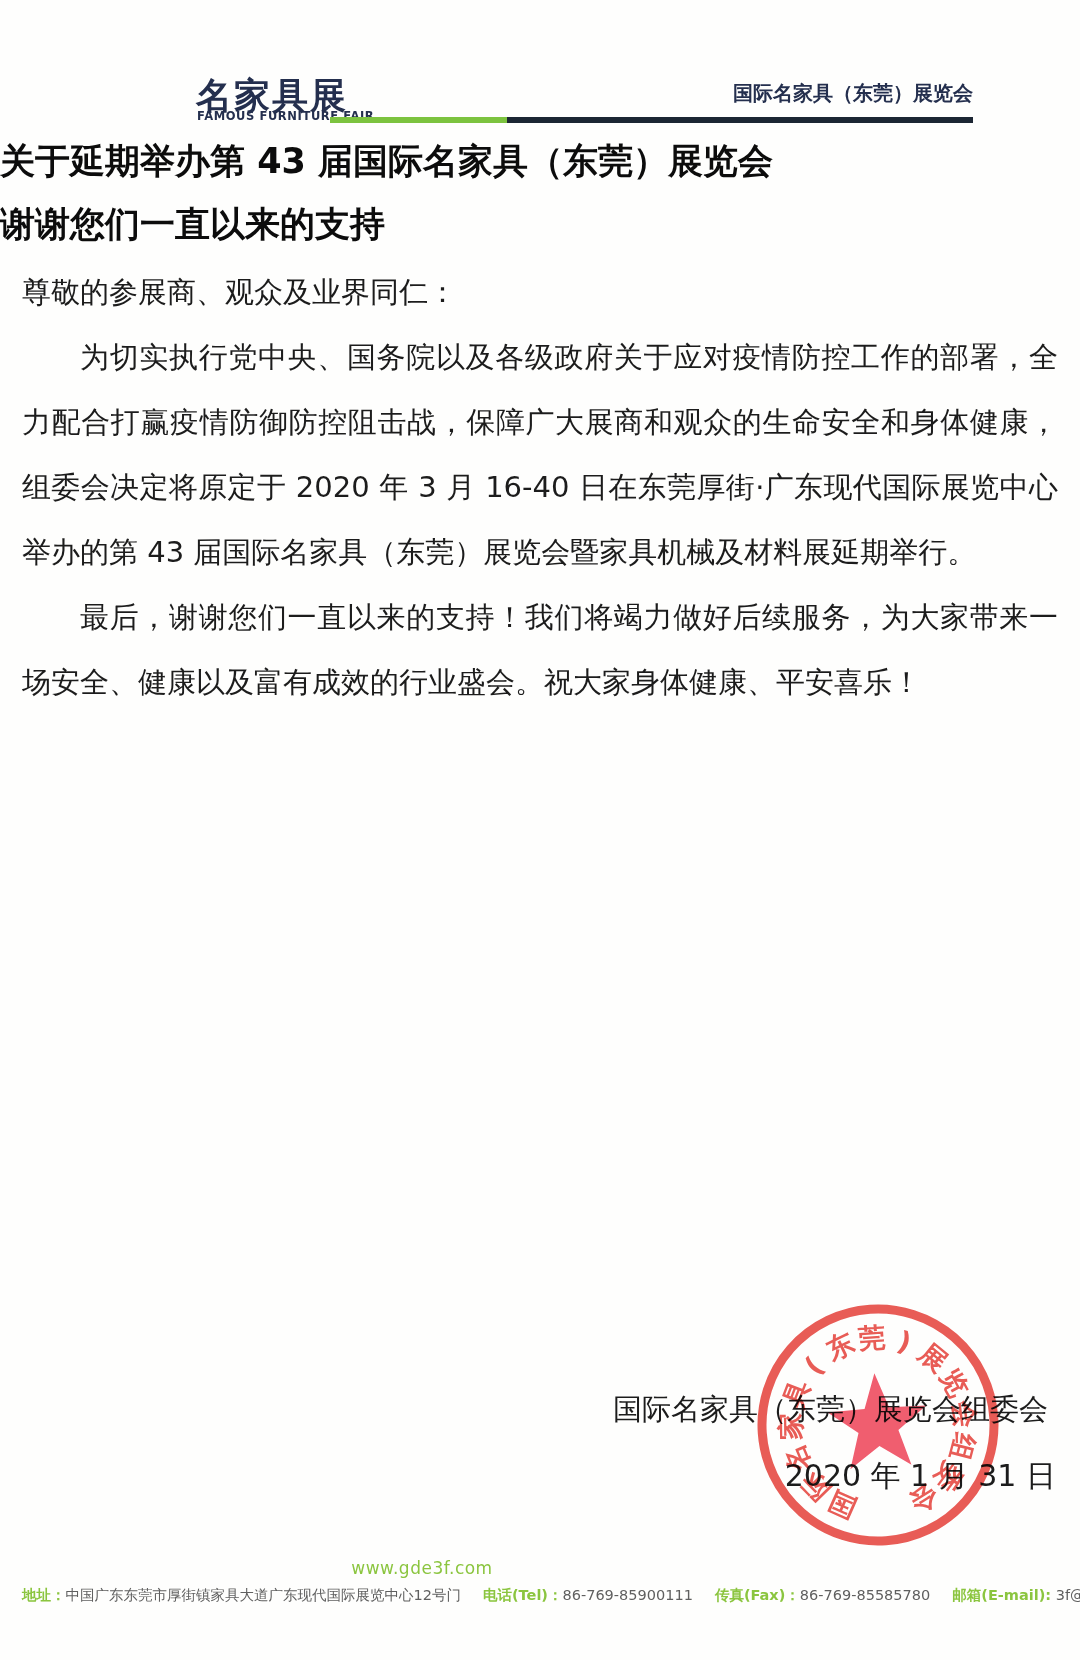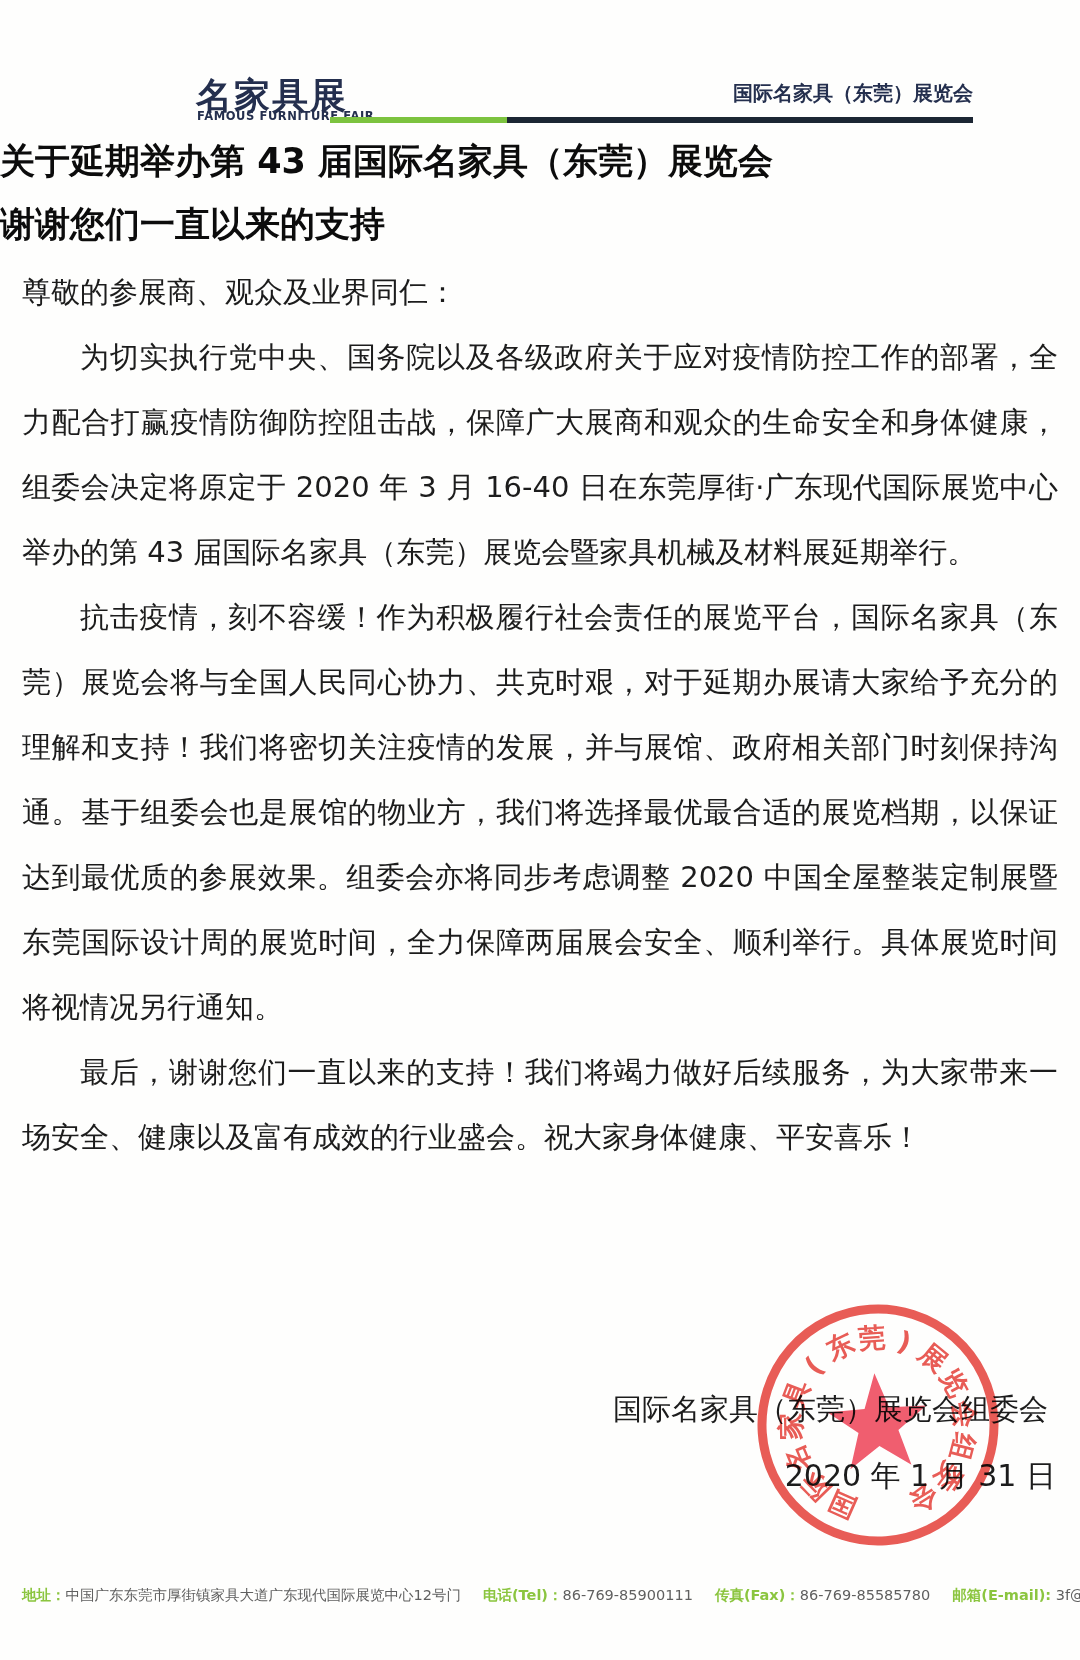"抗击疫情，刻不容缓！作为积极履行社会责任的展览平台，国际名家具（东莞）展览会将与" p.indent { html: <p>抗击疫情，刻不容缓！作为积极履行社会责任的展览平台，国际名家具（东莞）展览会将与全国人民同心协力、共克时艰，对于延期办展请大家给予充分的理解和支持！我们将密切关注疫情的发展，并与展馆、政府相关部门时刻保持沟通。基于组委会也是展馆的物业方，我们将选择最优最合适的展览档期，以保证达到最优质的参展效果。组委会亦将同步考虑调整 2020 中国全屋整装定制展暨东莞国际设计周的展览时间，全力保障两届展会安全、顺利举行。具体展览时间将视情况另行通知。</p> -> none }
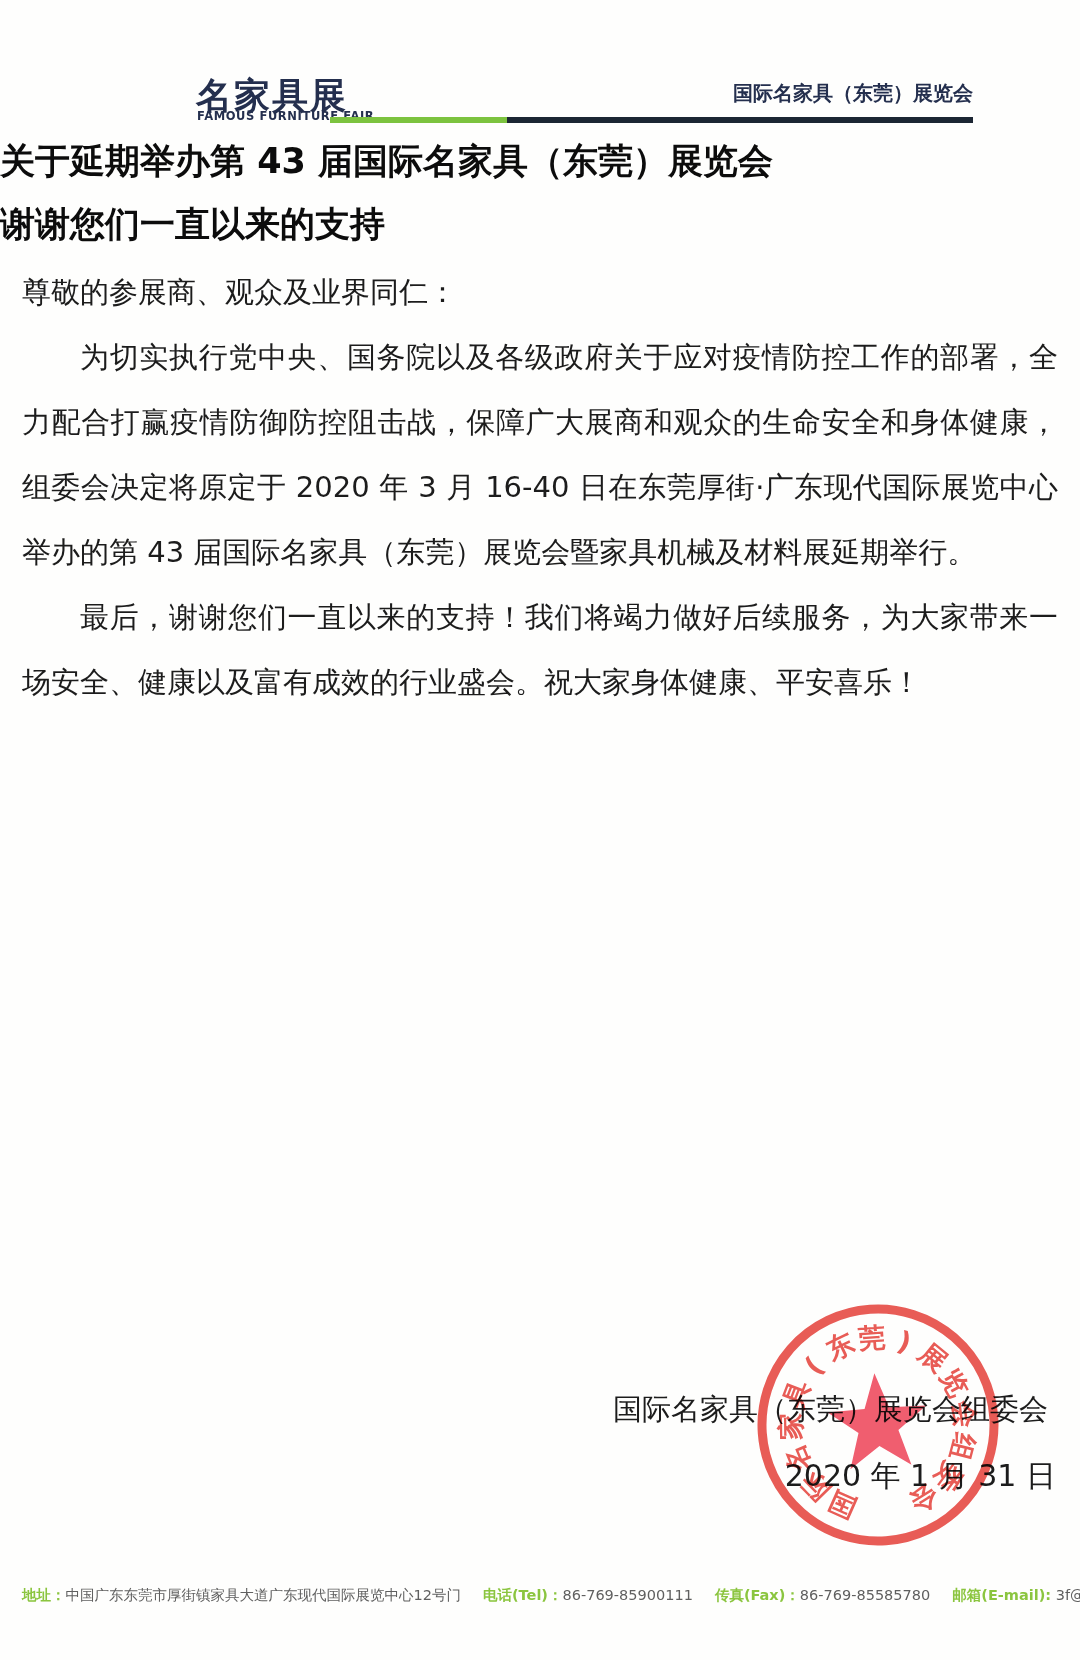"www.gde3f.com" div.footer-website { html: none -> <div>www.gde3f.com</div> }
